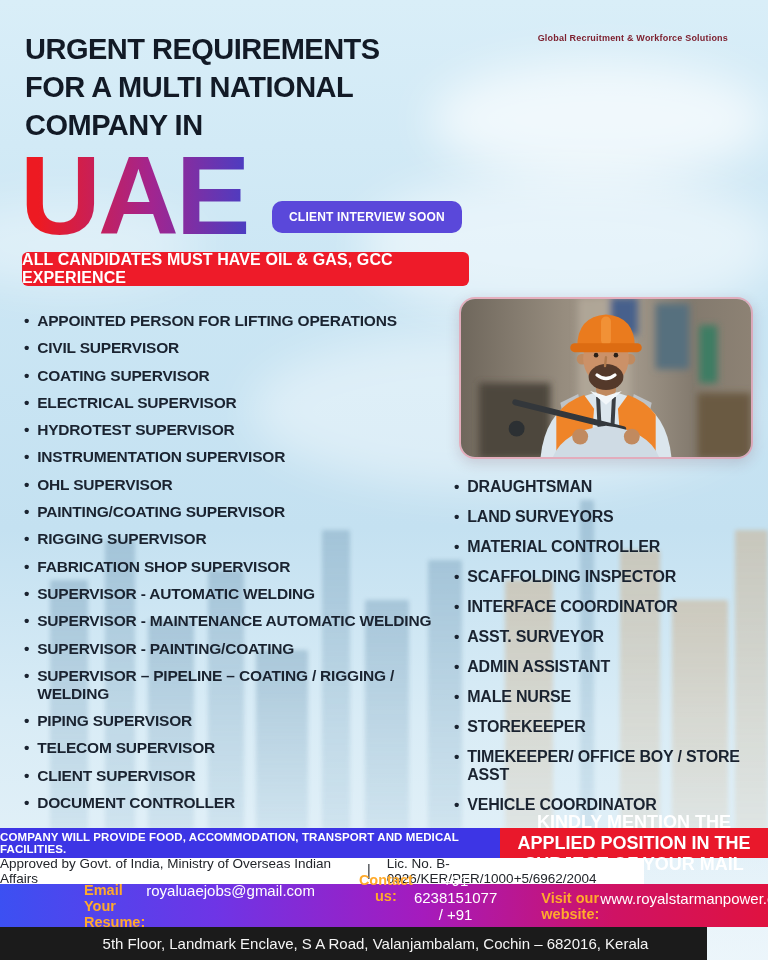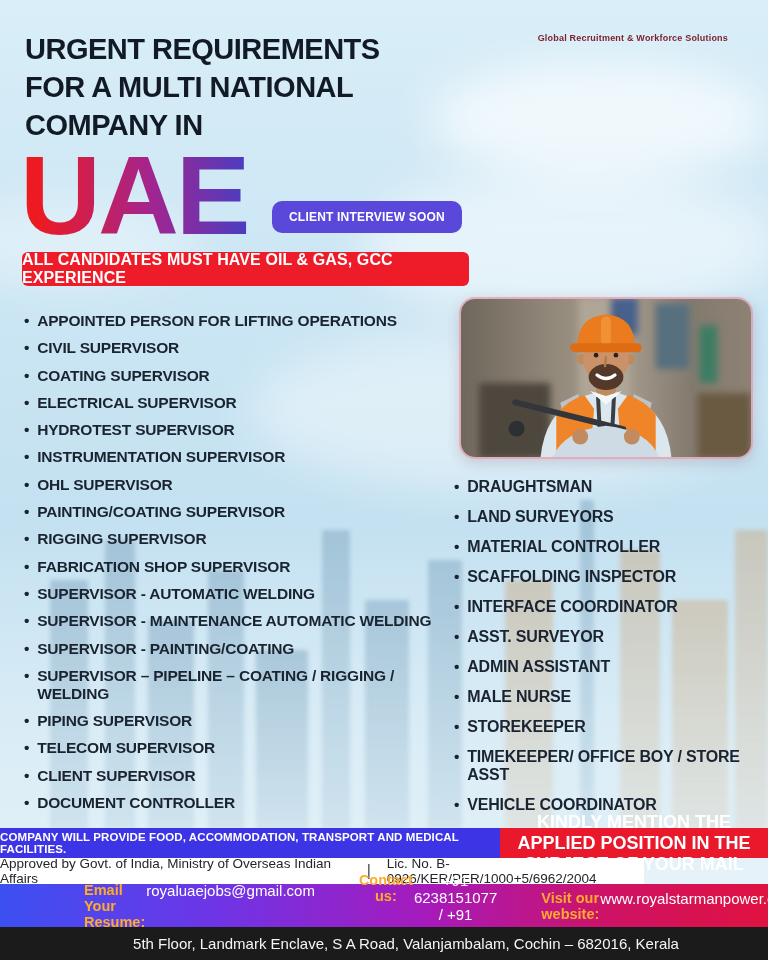"5th Floor, Landmark Enclave, S" .address-bar { width: 768px -> 707px }
